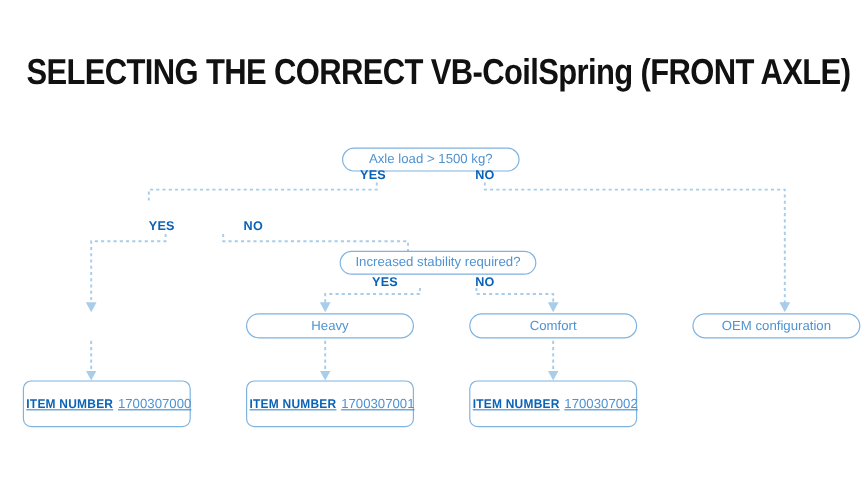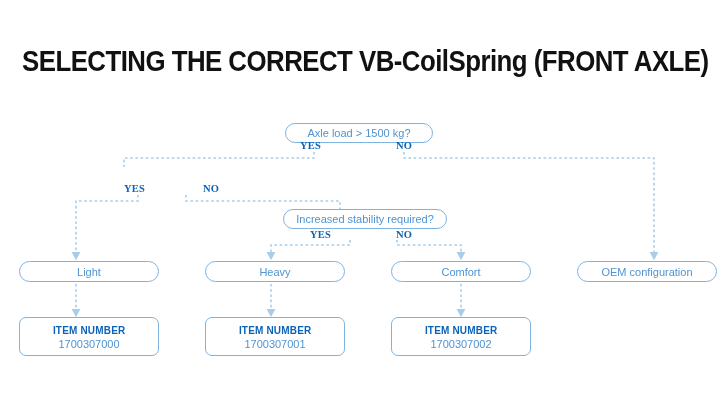"YES" .ynlabel { font-family: Liberation Serif, serif -> none }
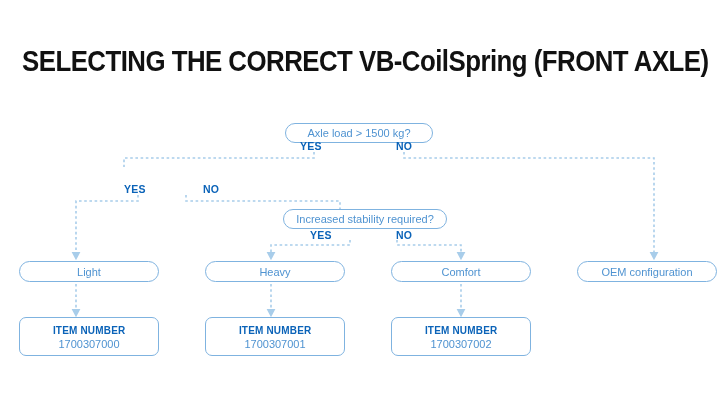"Light" div.node { html: <div> <span>Light</span> </div> -> none }
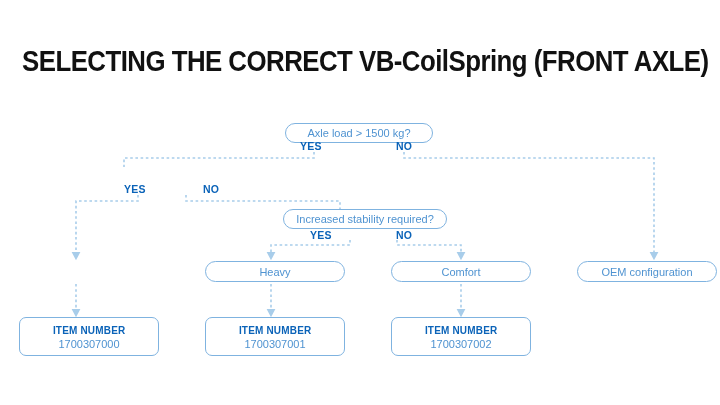"ITEM NUMBER" .node.item { flex-direction: column -> row; justify-content: center -> flex-start; text-decoration: none -> underline }
